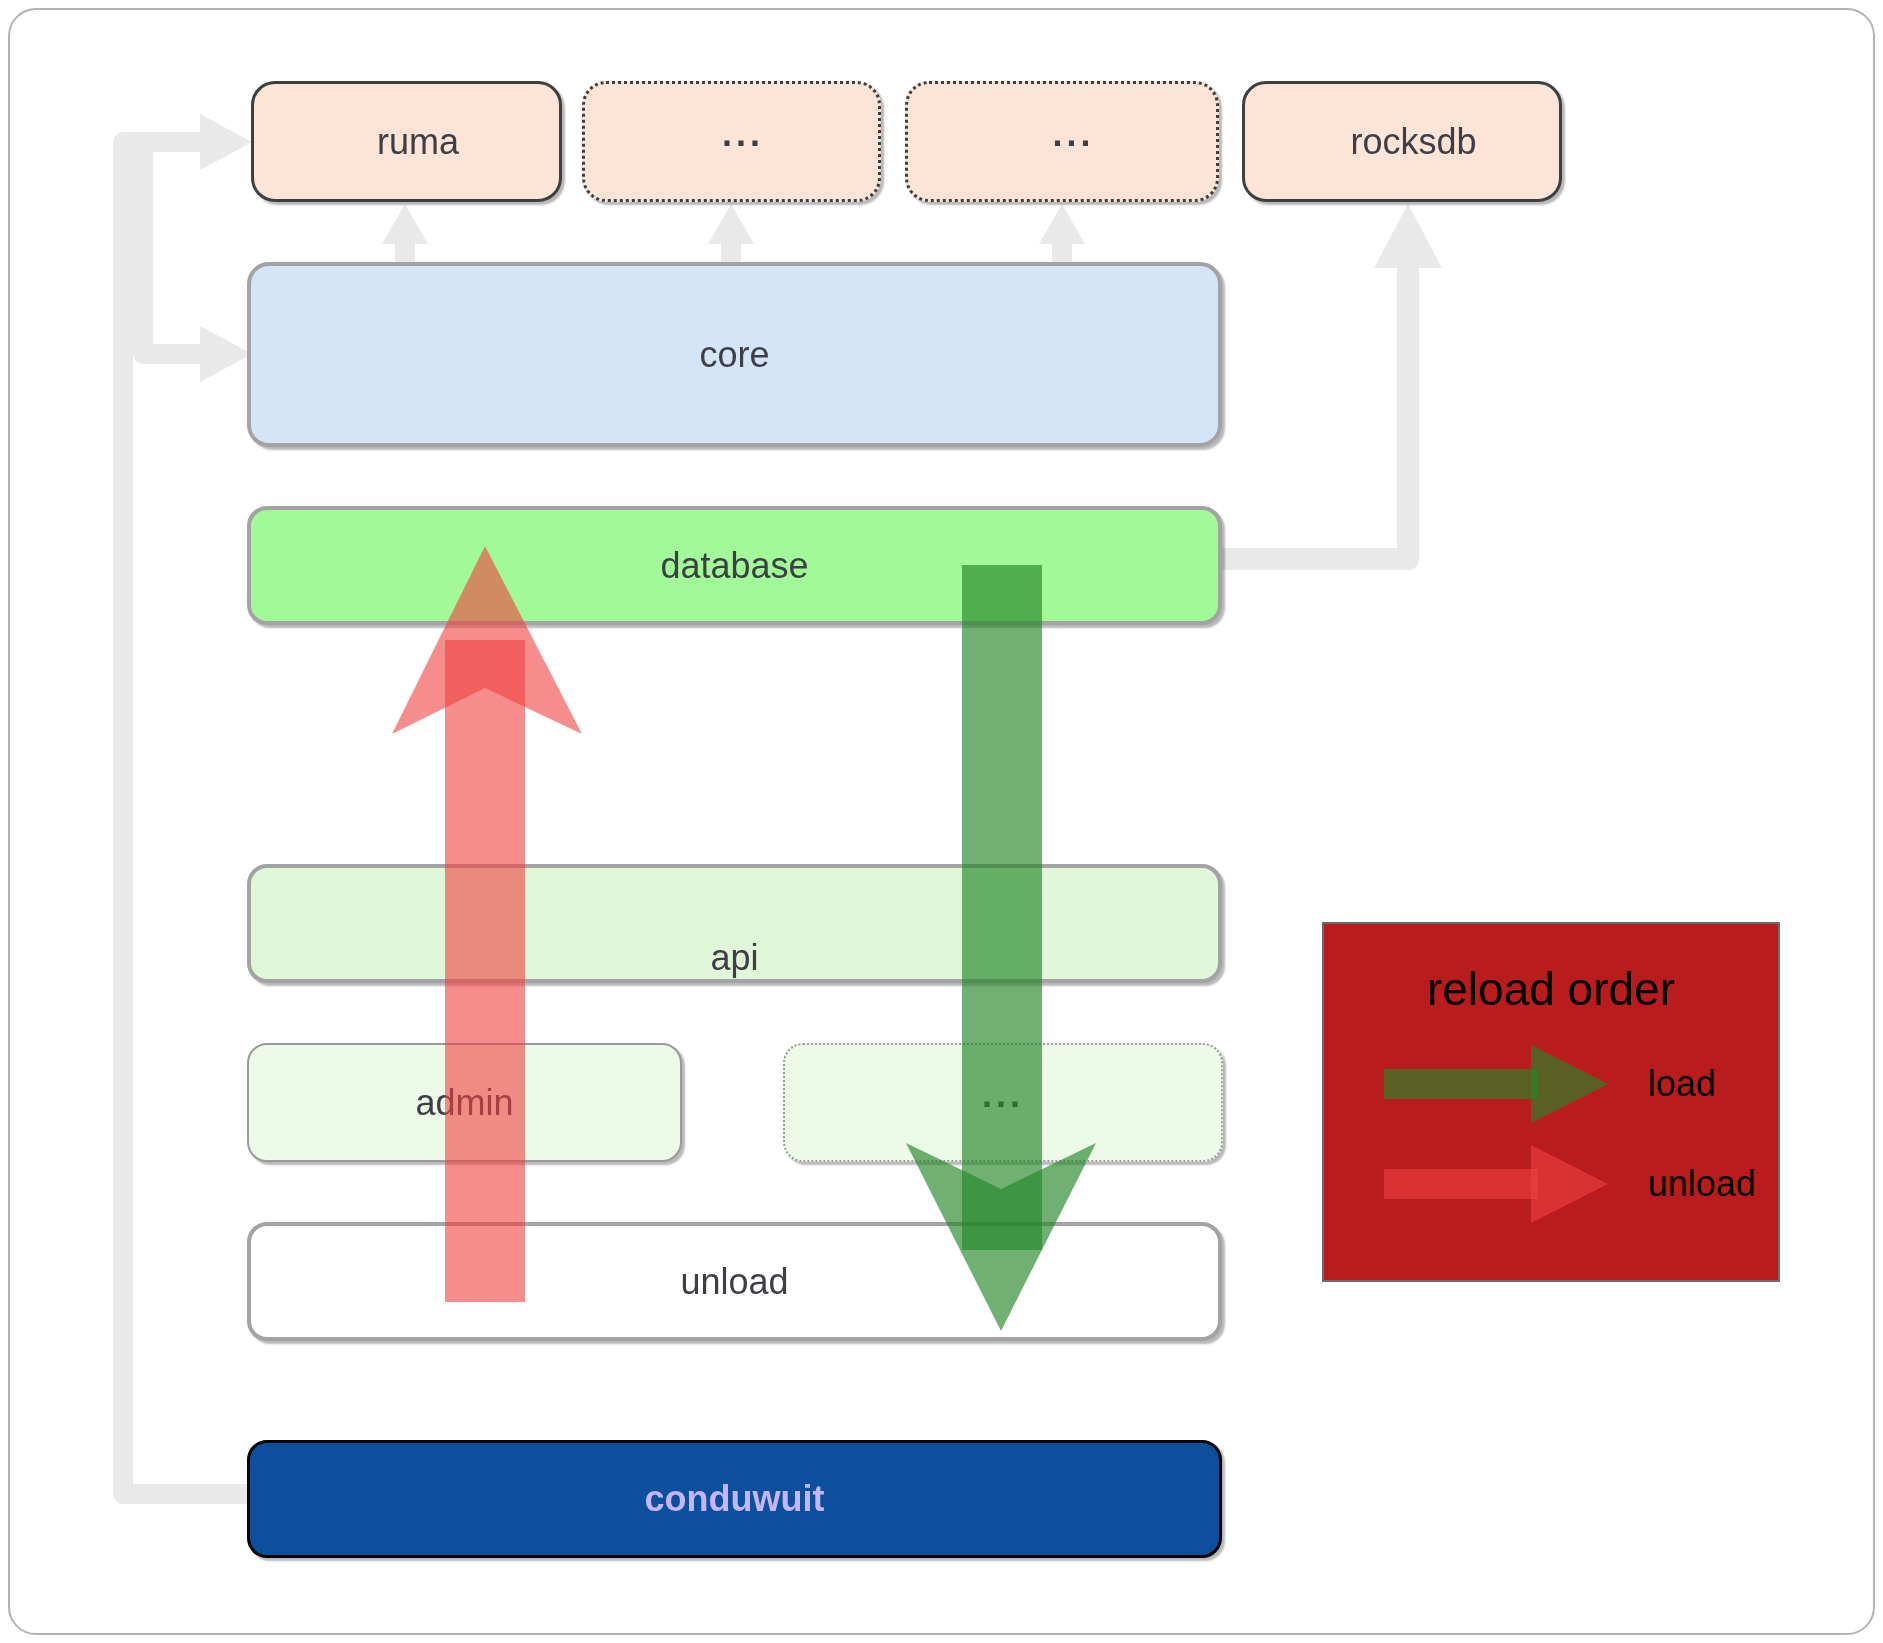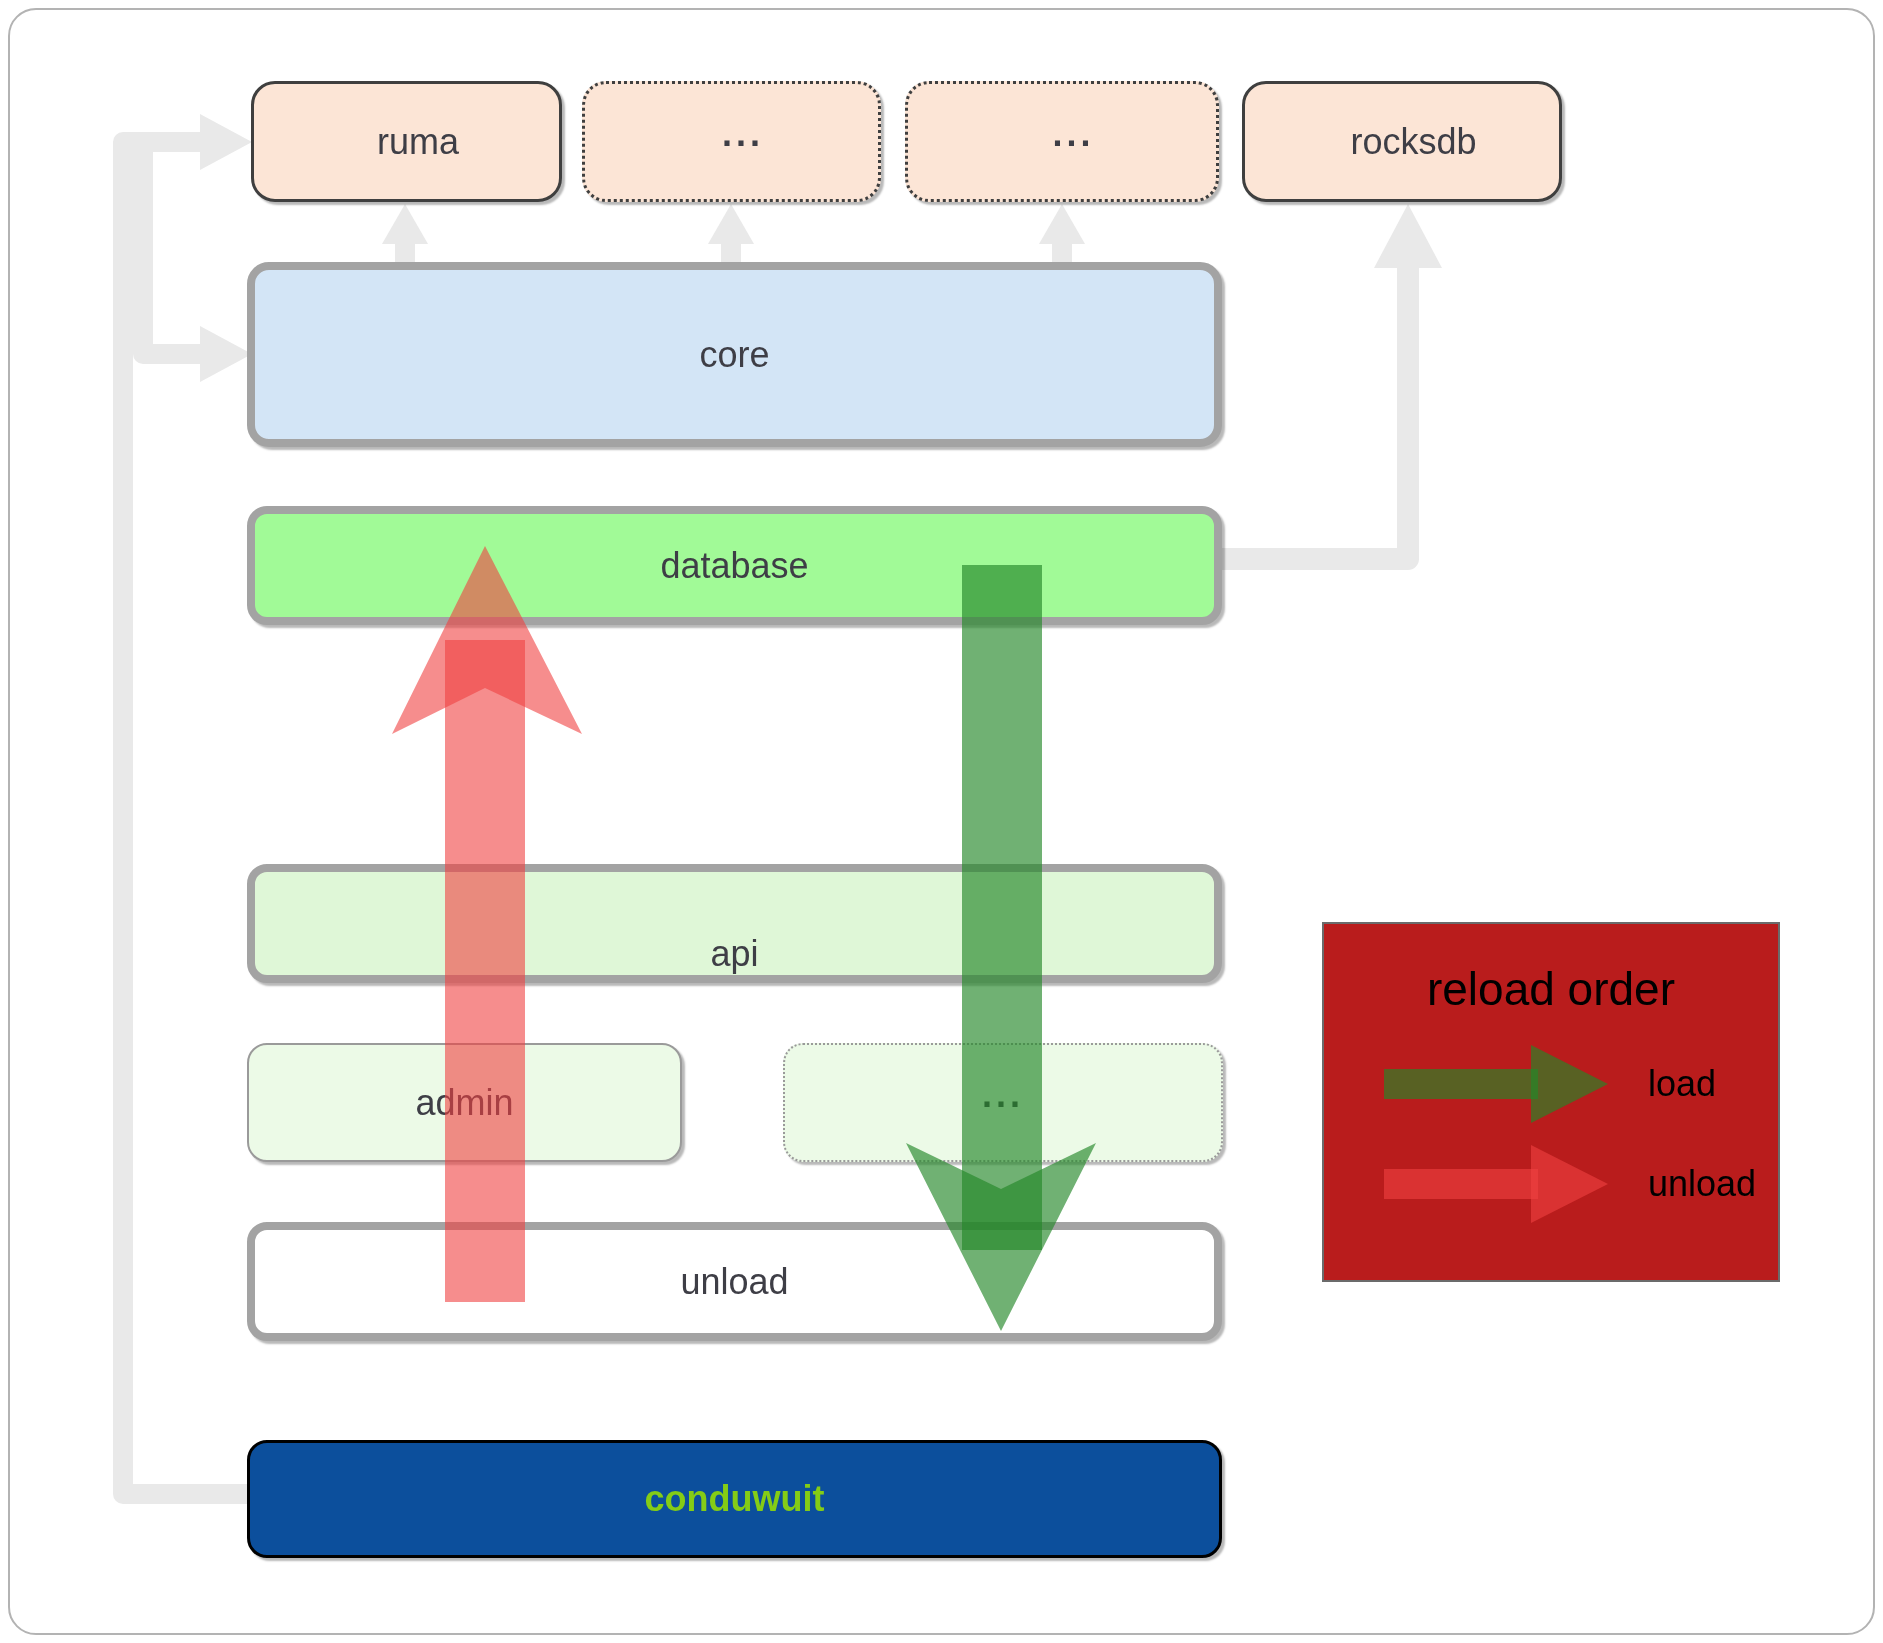"core" .node { border: 8px solid #a3a3a3 -> 4px solid #a3a3a3 }
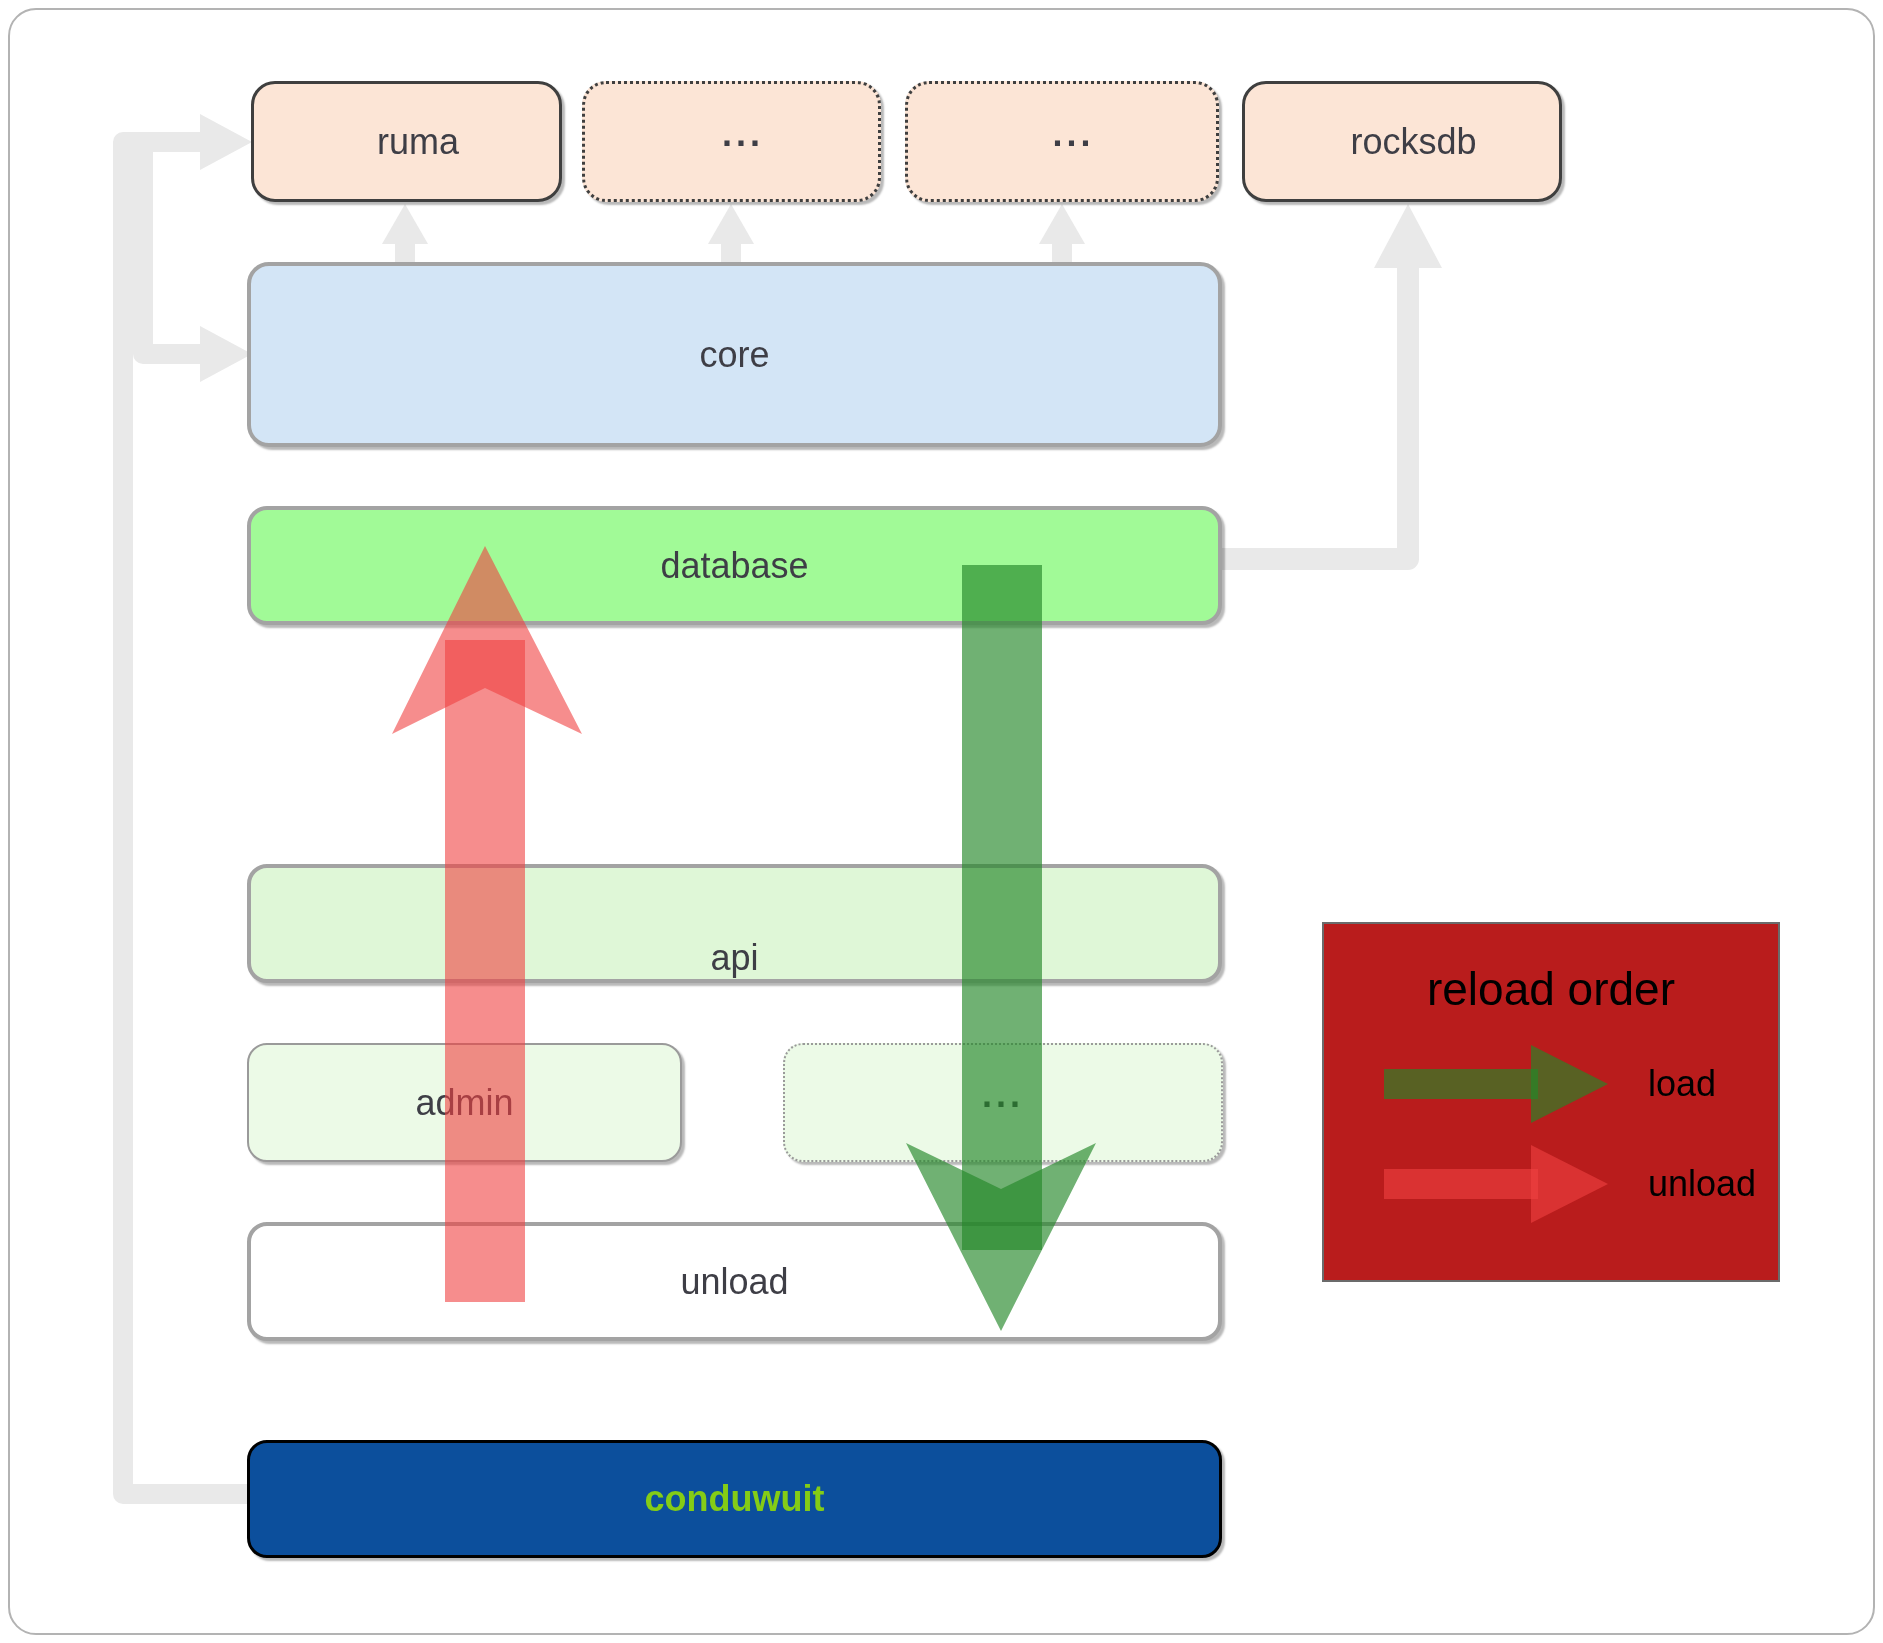"conduwuit" .conduwuit { color: #84cc16 -> #c4b5fd }
